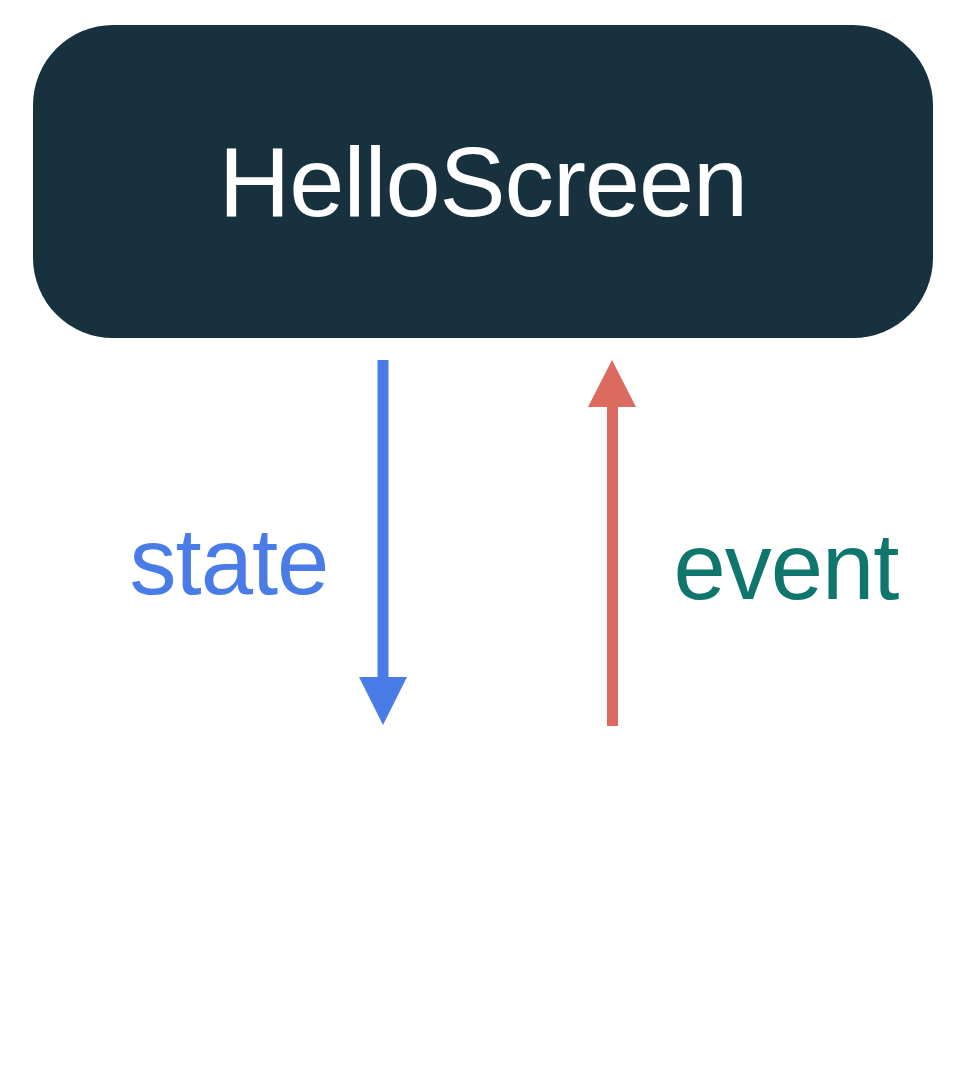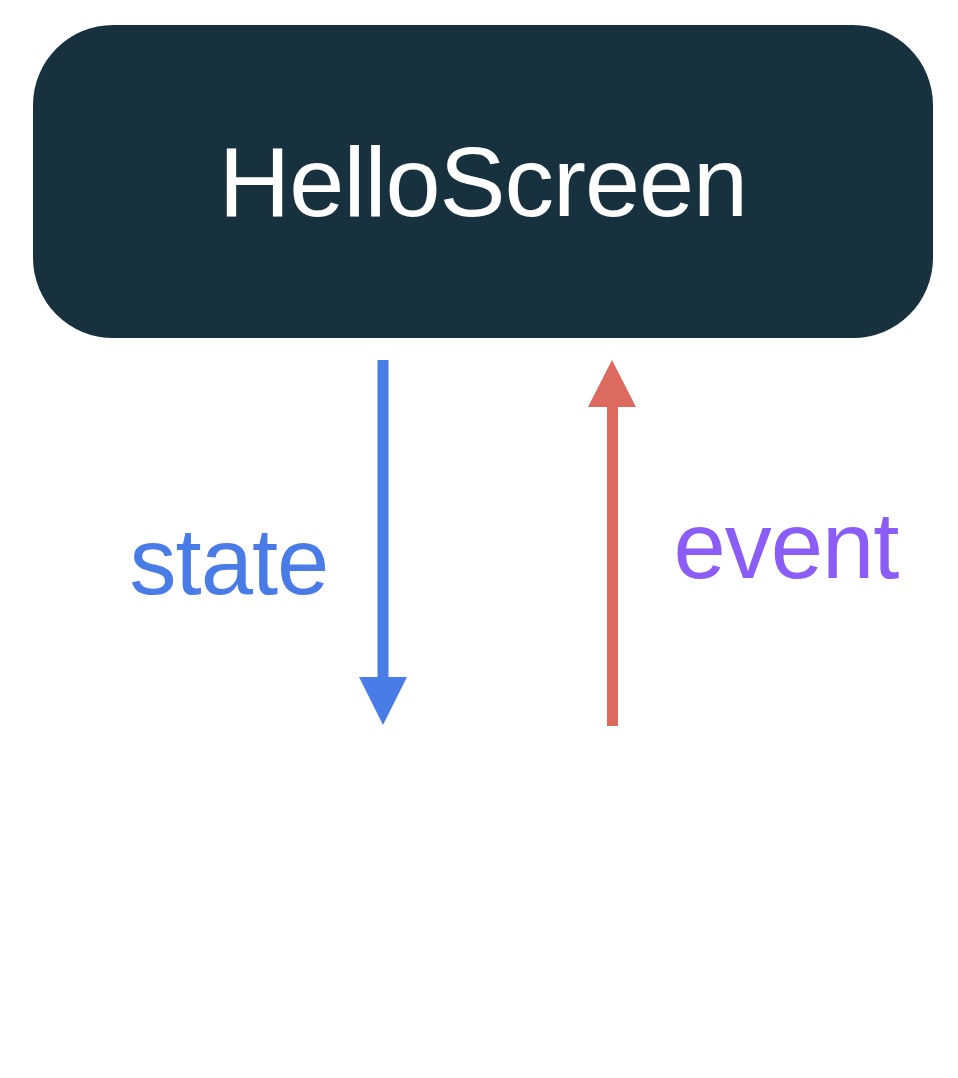"event" span.arrow-label { color: #8b5cf6 -> #0f766e; margin-top: none -> 21px }
